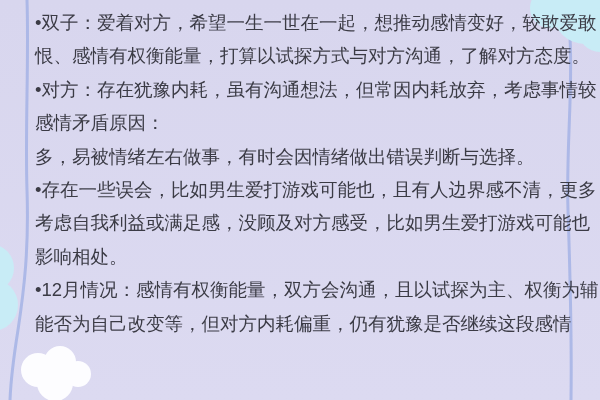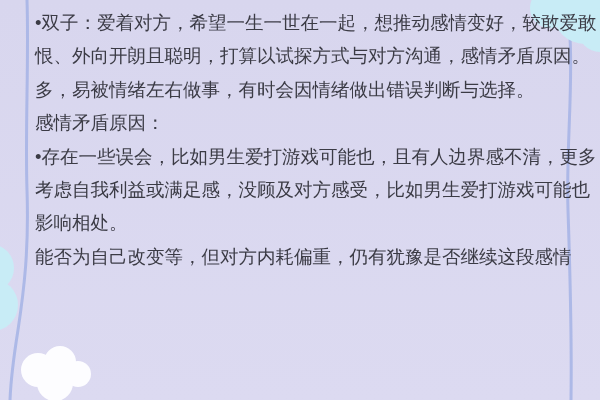"恨、外向开朗且聪明，打算以试探方式与对方沟通，感情矛盾原因。" div.line { text: 外向开朗且聪明，打算以试探方式与对方沟通，感情矛盾原因 -> 感情有权衡能量，打算以试探方式与对方沟通，了解对方态度 }
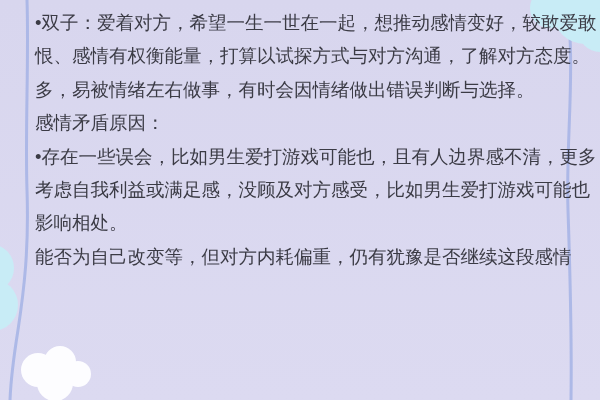"•对方：存在犹豫内耗，虽有沟通想法，但常因内耗放弃，考虑事情较" div.line { html: none -> <div>•对方：存在犹豫内耗，虽有沟通想法，但常因内耗放弃，考虑事情较</div> }
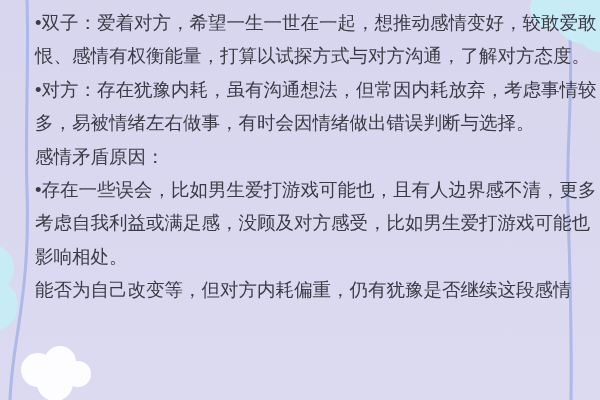"多，易被情绪左右做事，有时会因情绪做出错误判断与选择。" div.line { order: before "感情矛盾原因：" -> after "感情矛盾原因：" }
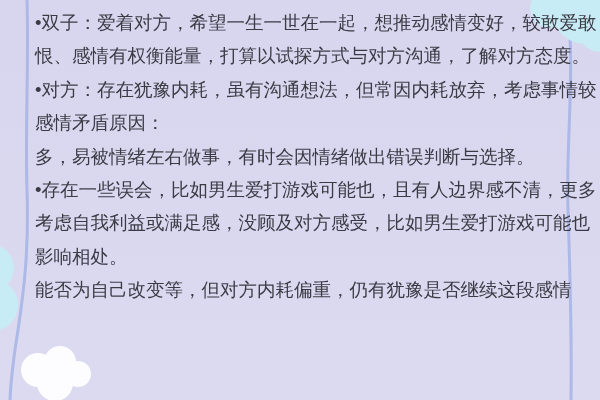"•12月情况：感情有权衡能量，双方会沟通，且以试探为主、权衡为辅" div.line { html: none -> <div>•12月情况：感情有权衡能量，双方会沟通，且以试探为主、权衡为辅</div> }
